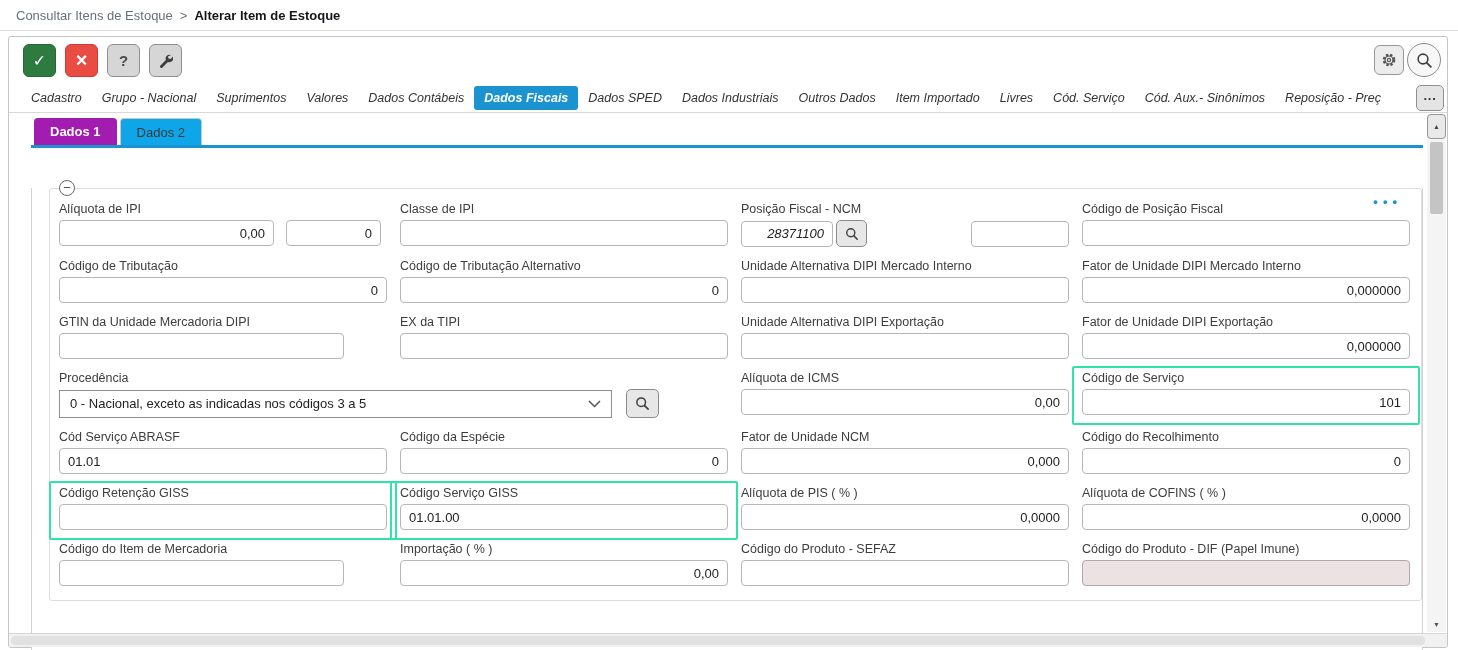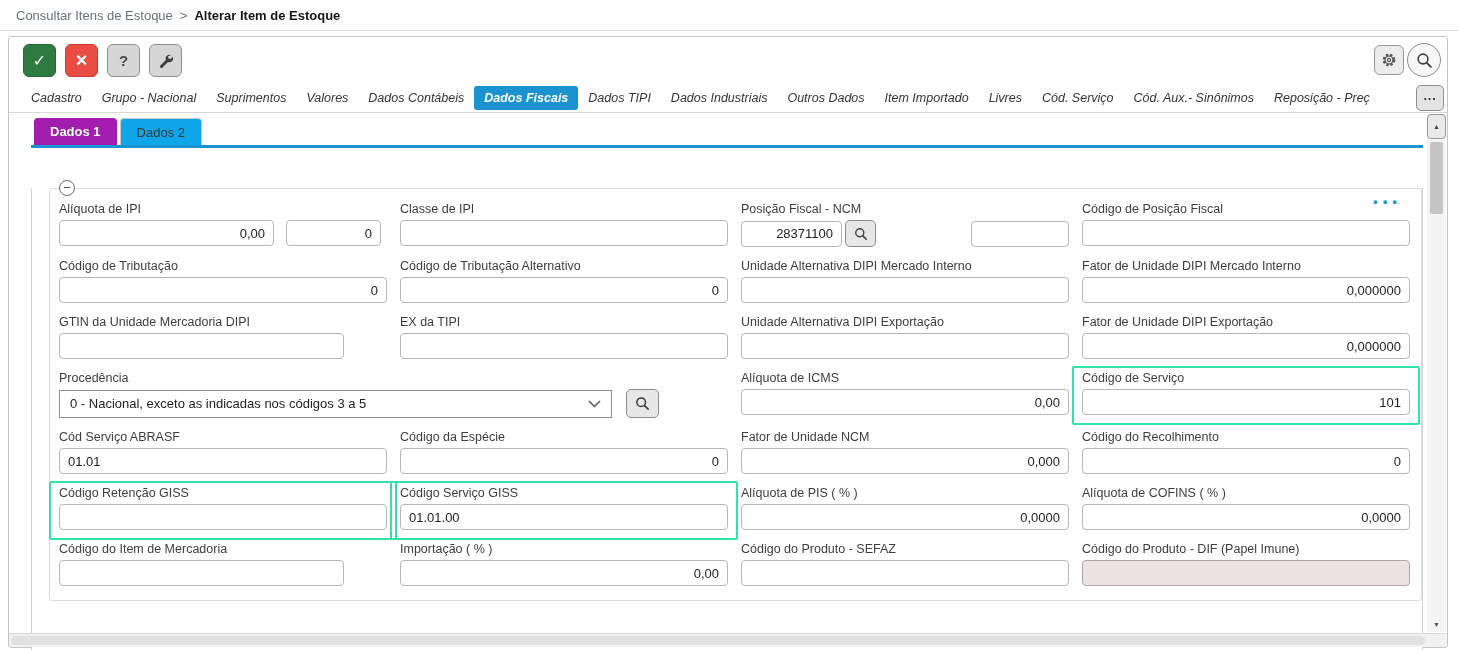"Dados TIPI" div.tab { text: TIPI -> SPED }
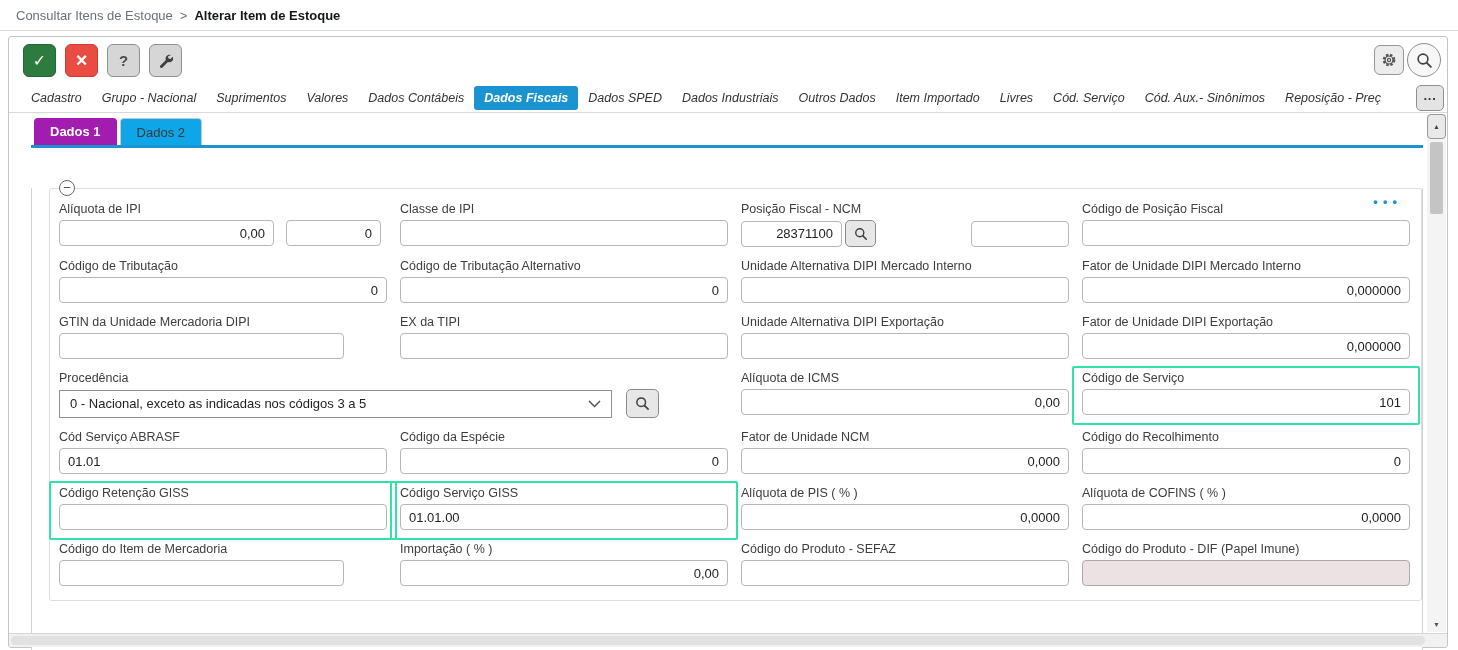"28371100" .w90 { font-style: none -> italic; width: 101px -> 92px }
